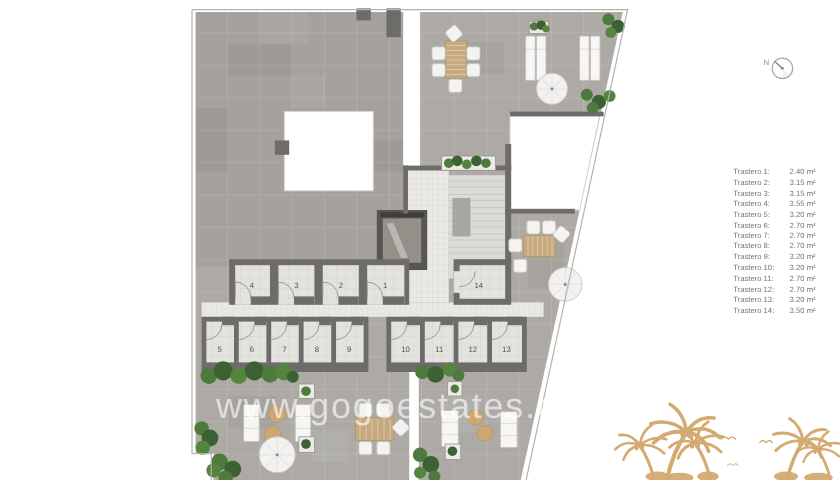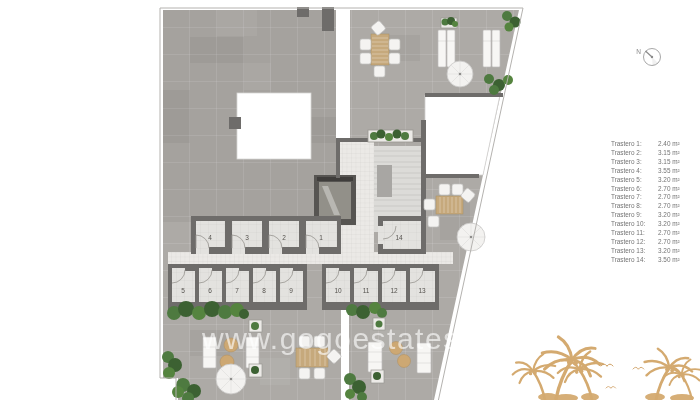"www.gogoestates.c" .watermark { left: 202px -> 180px }
